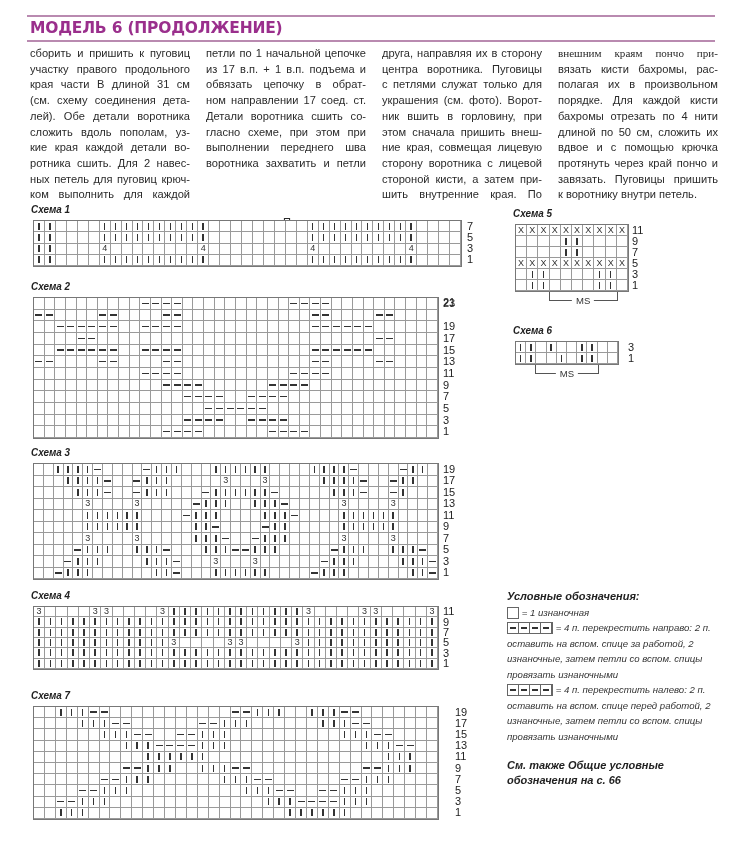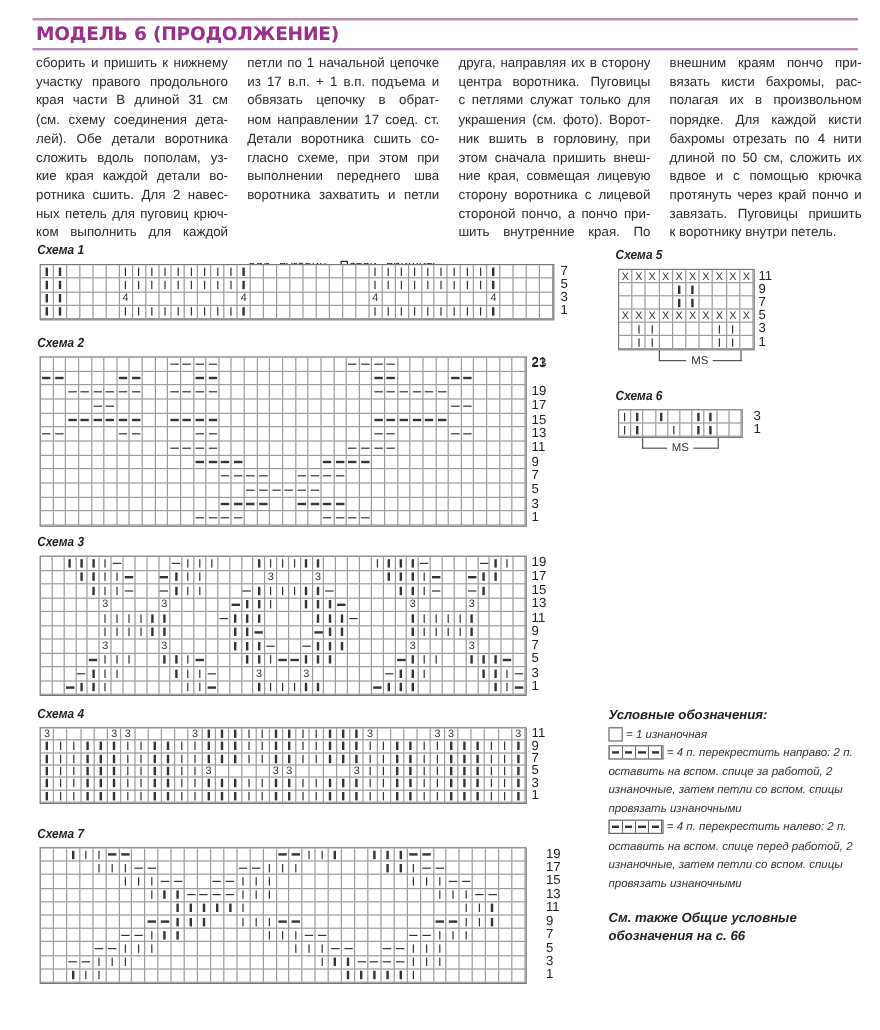"сборить и пришить к нижнему" div { text: нижнему -> пуговиц }
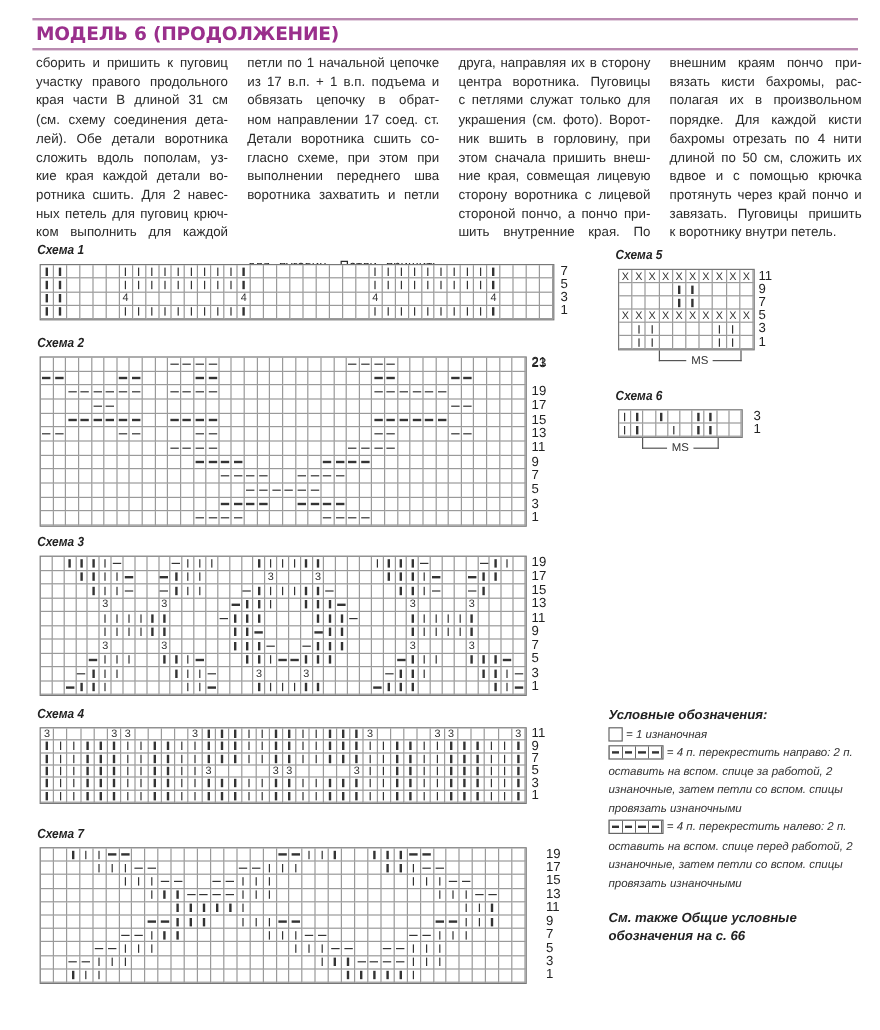"внешним краям пончо при-" div { font-family: none -> Liberation Serif, serif }
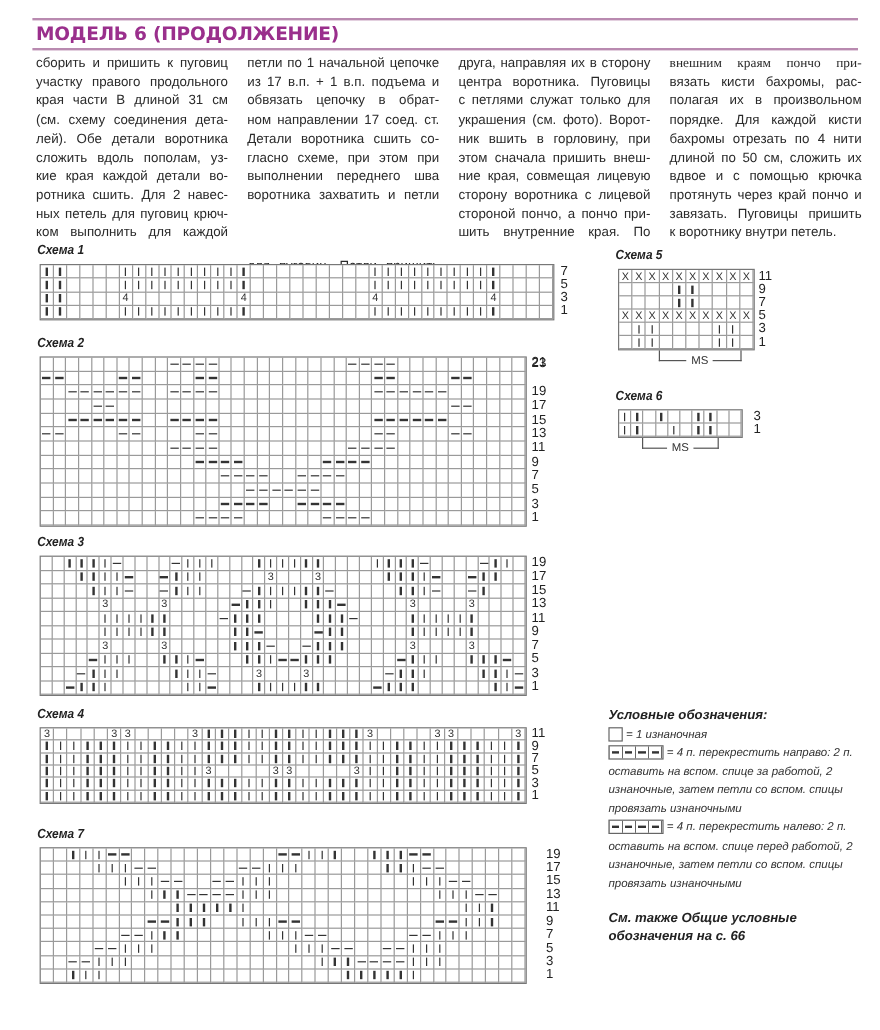"стороной пончо, а пончо при-" div { text: пончо, а пончо -> кисти, а затем }
